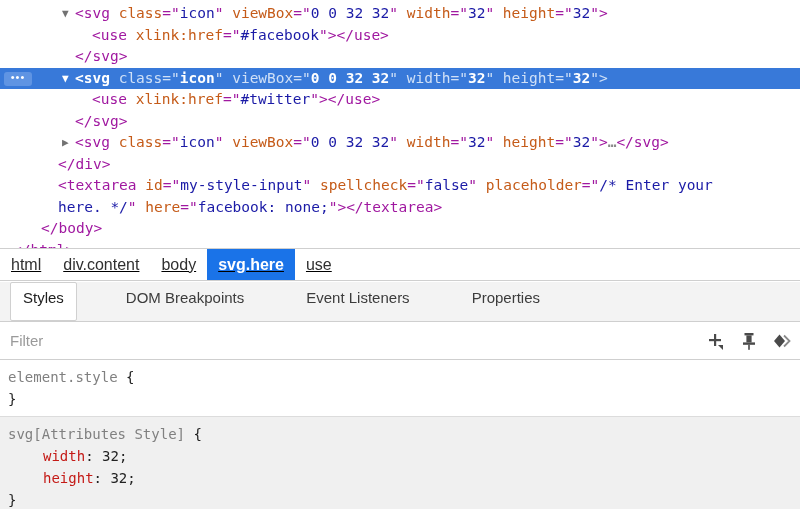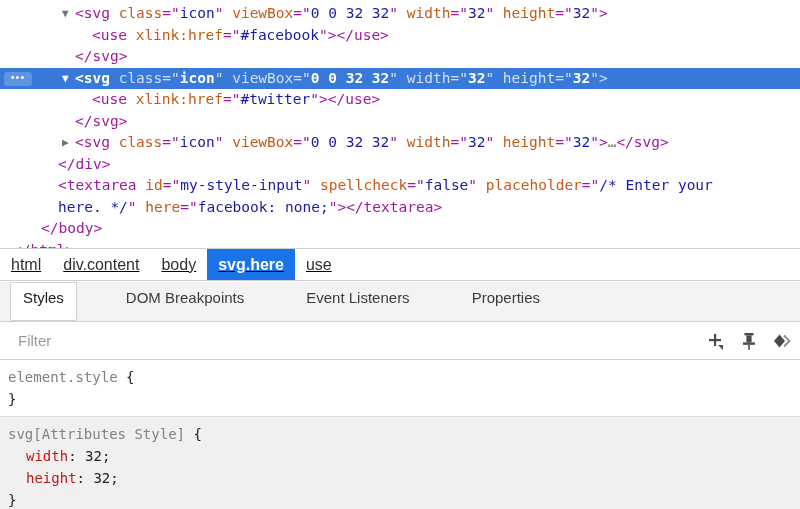"Filter" #filter-input { padding-left: 18px -> 10px }
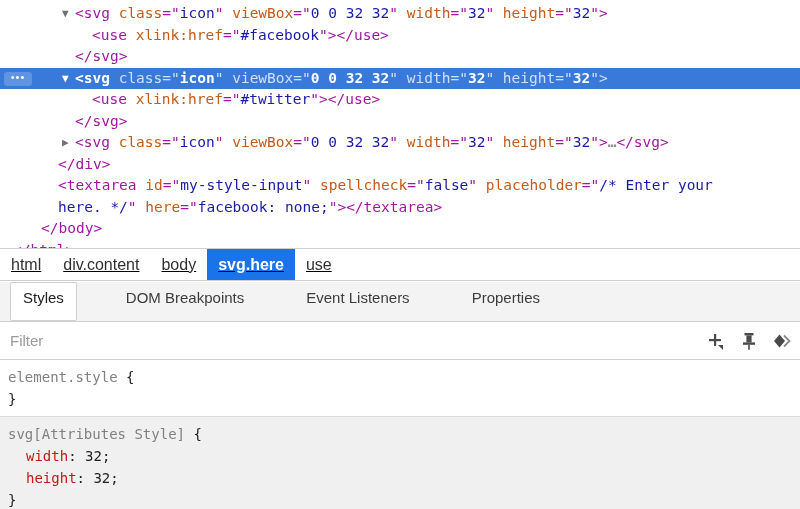"width: 32;" .rule-line.decl { padding-left: 26px -> 43px }
